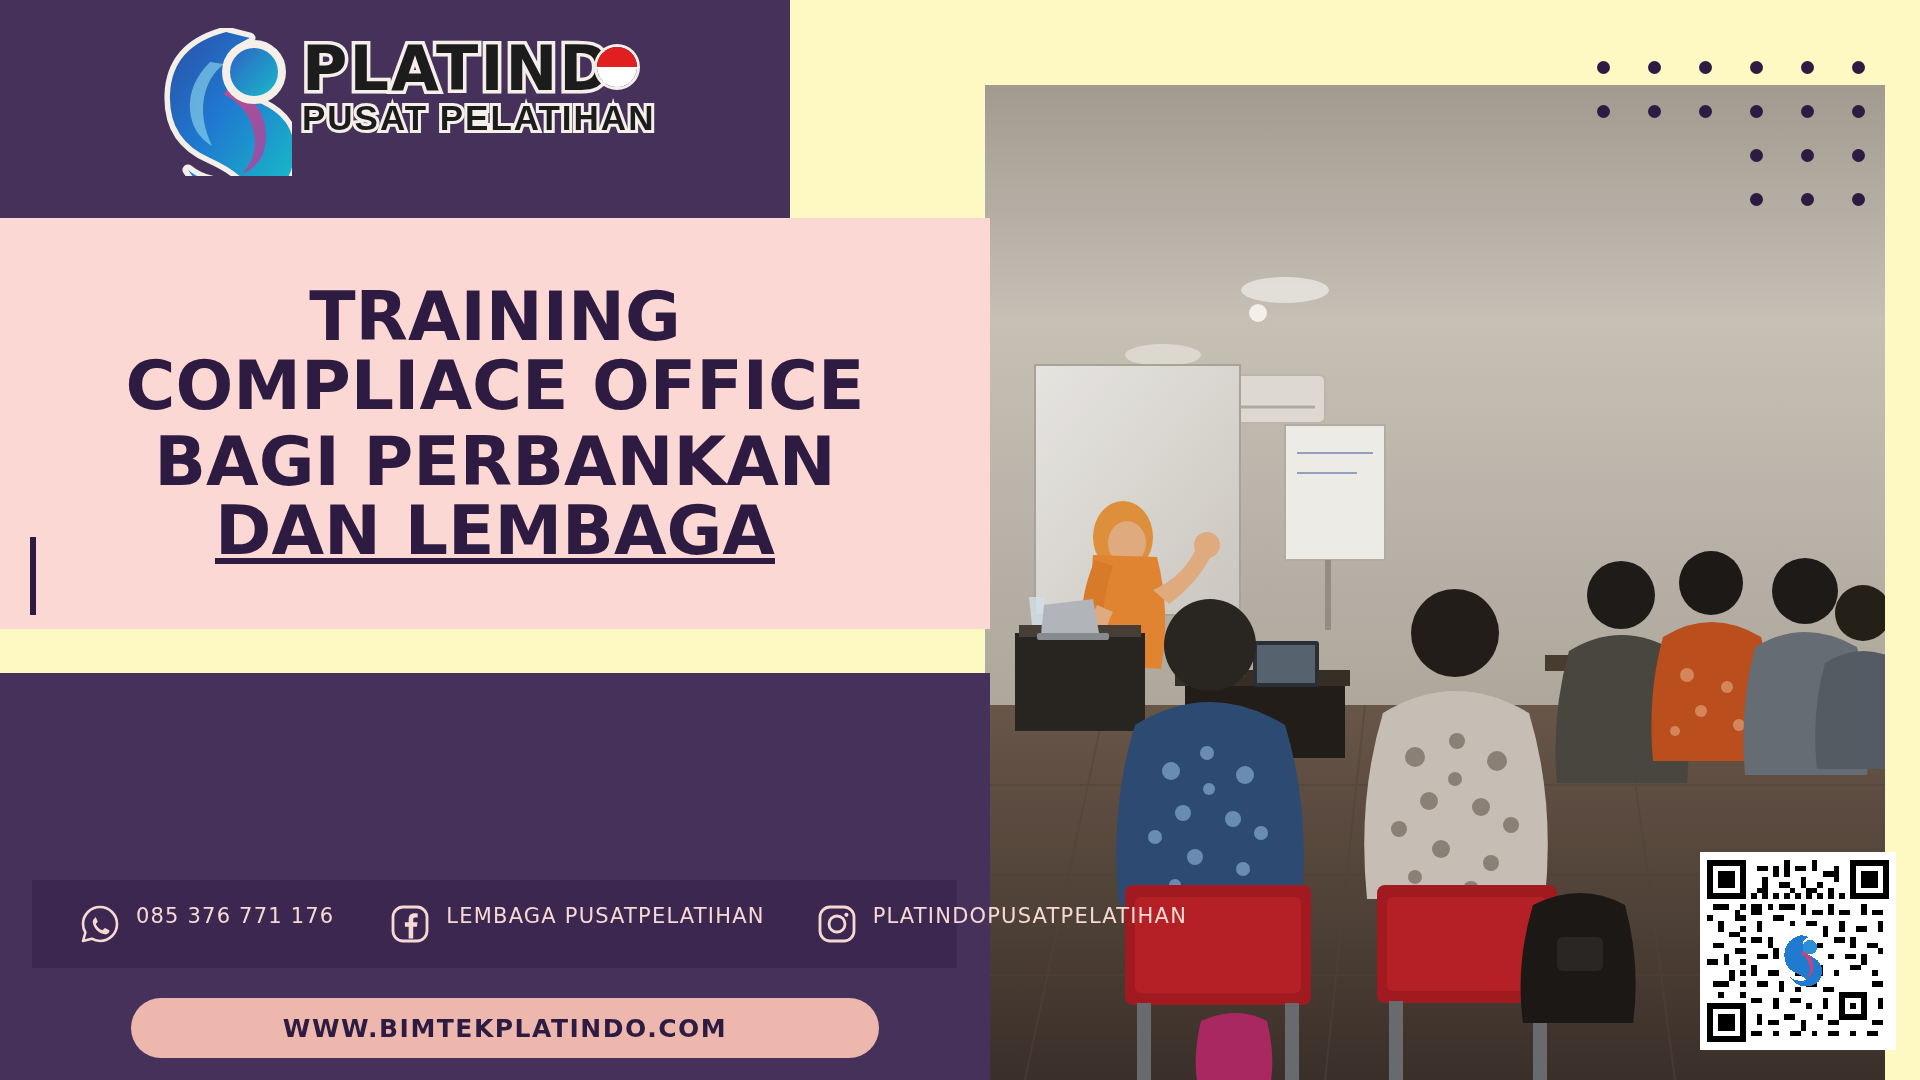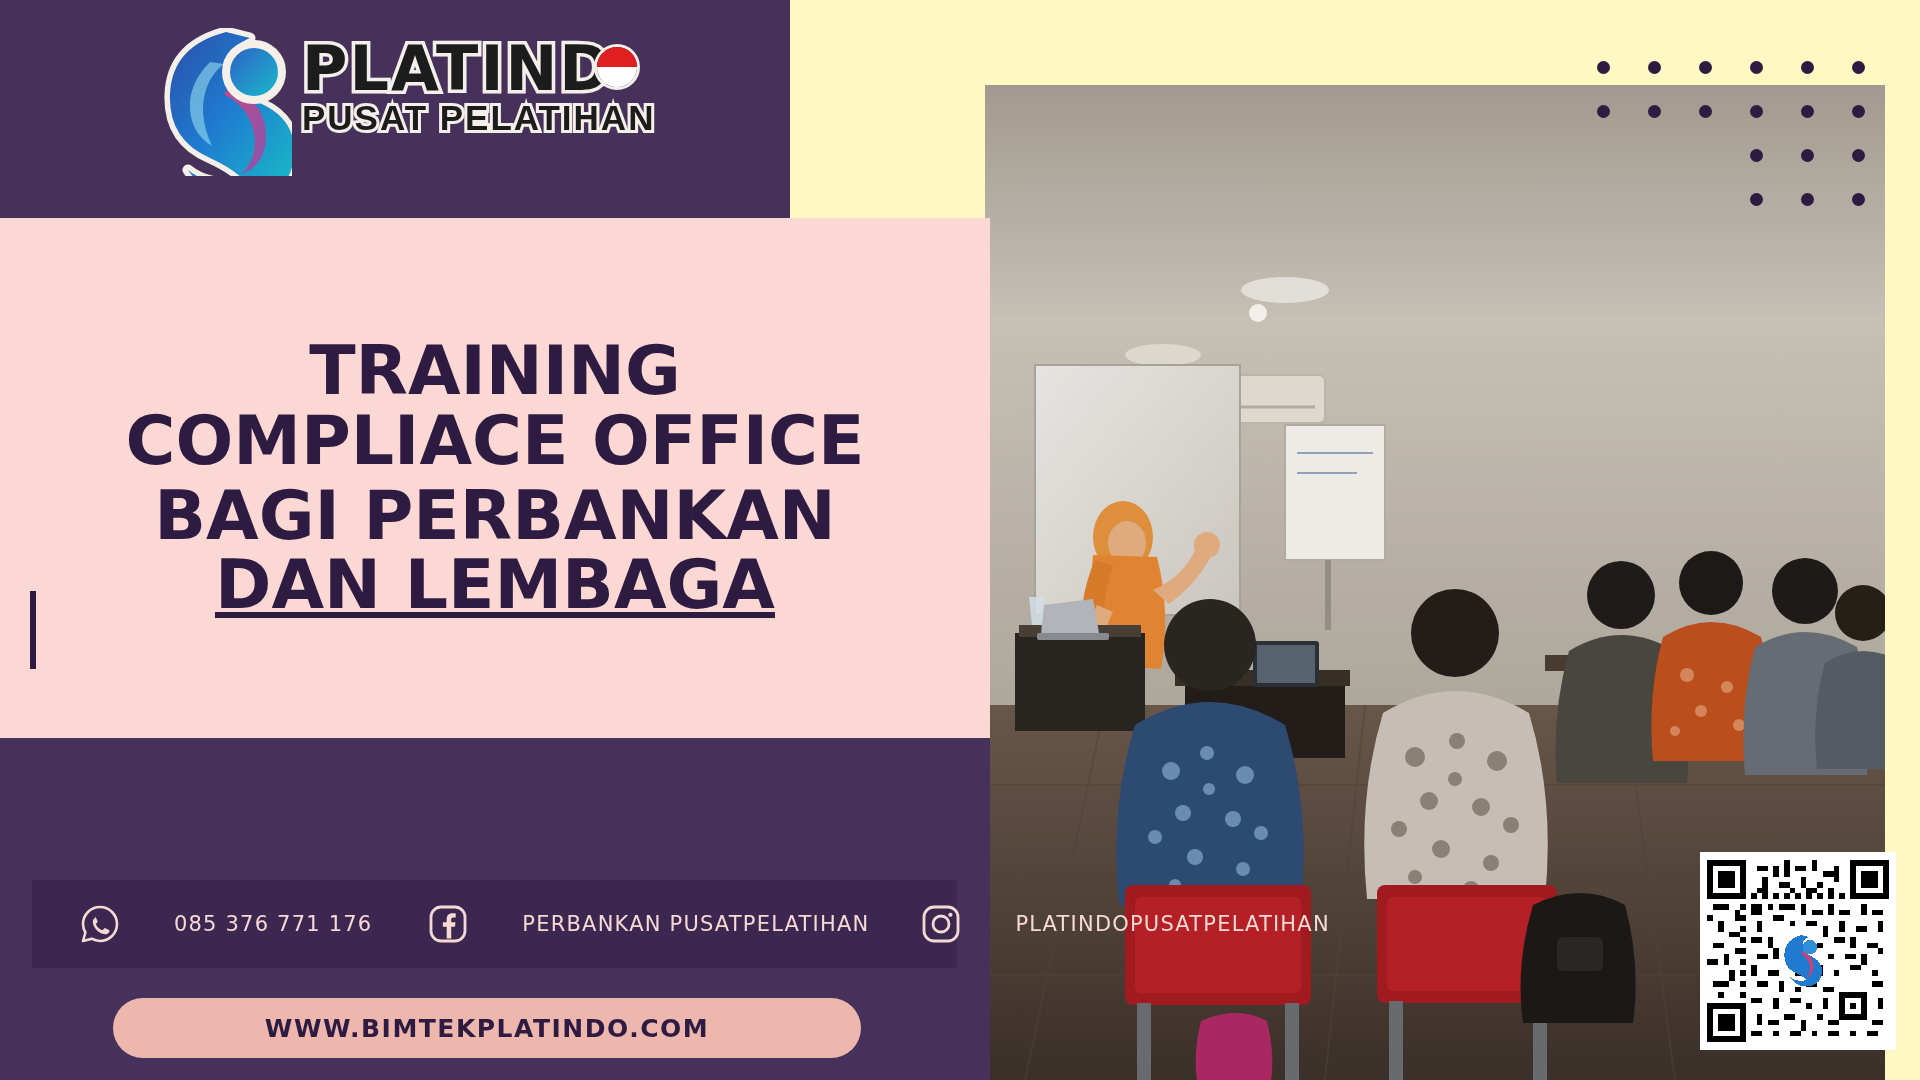"TRAINING" .titlepanel { height: 520px -> 411px }
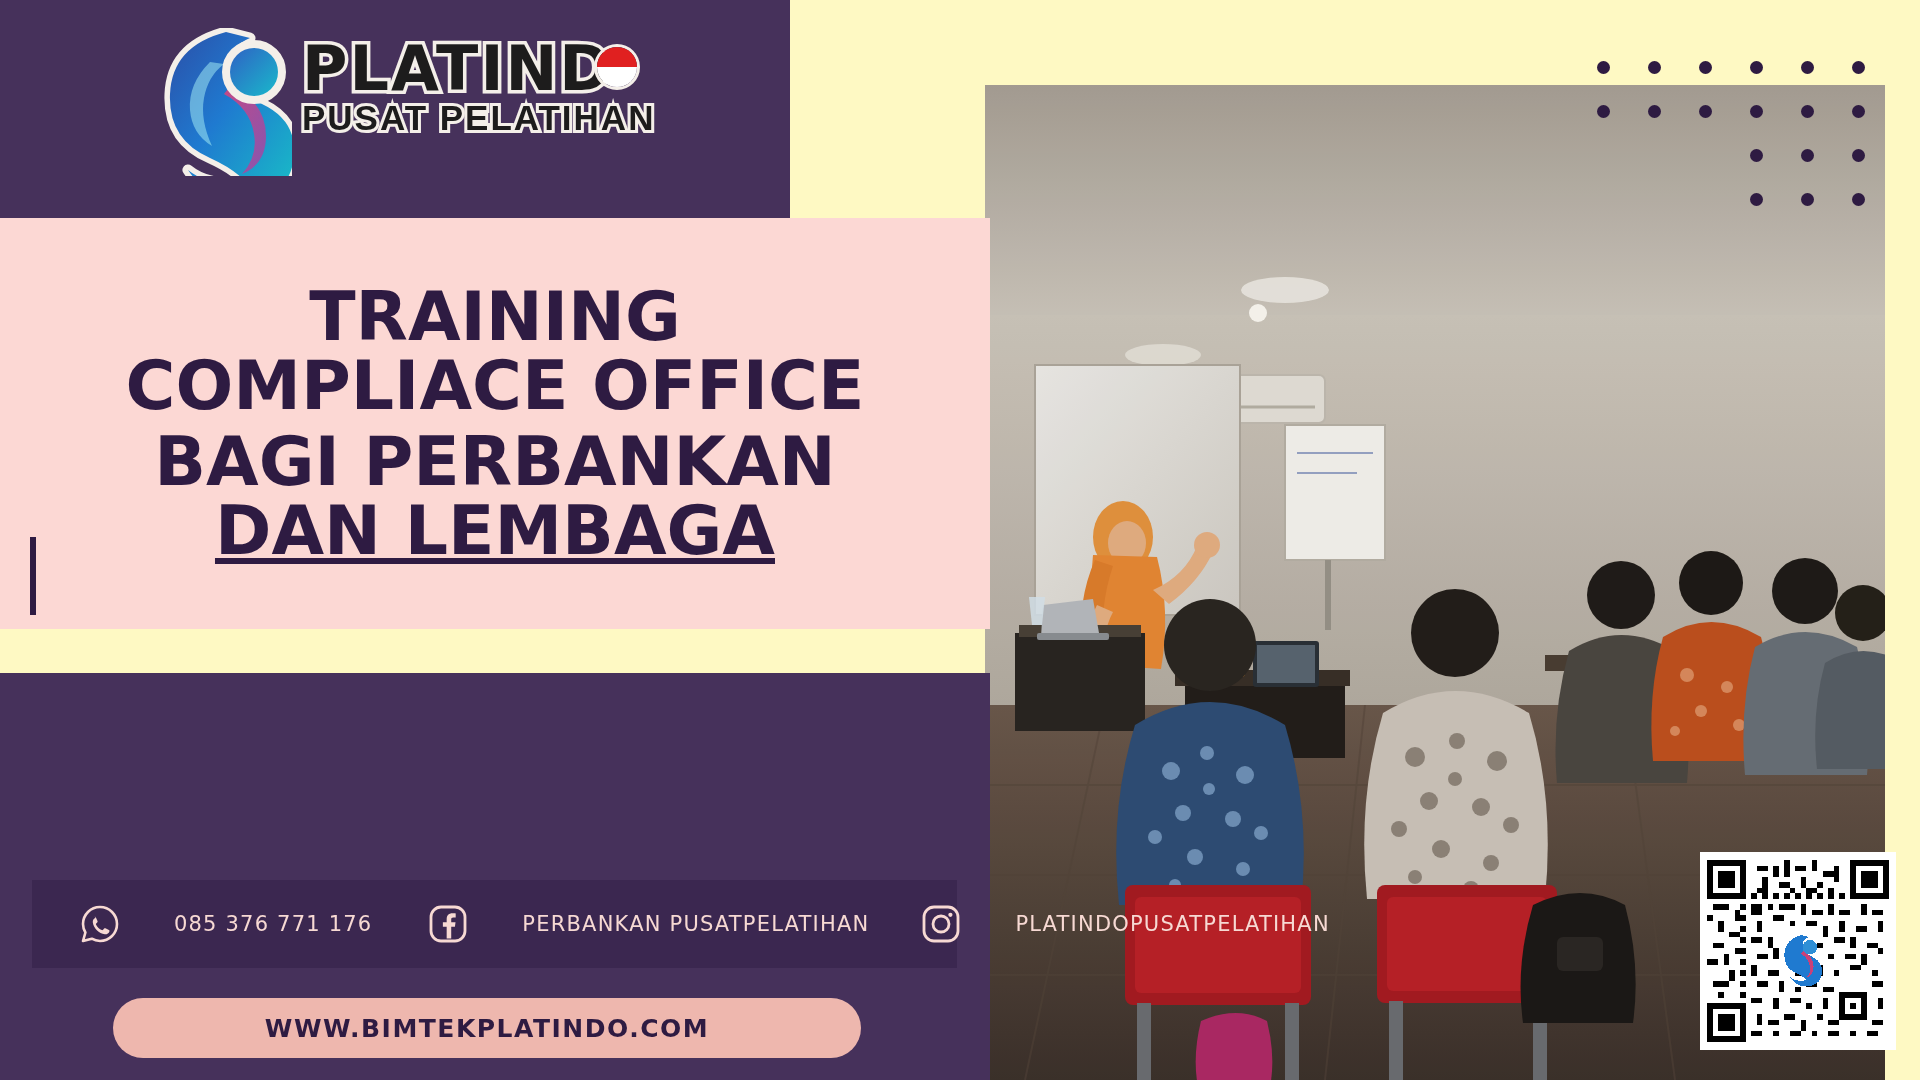"085 376 771 176" .citem { align-items: center -> flex-start; gap: 38px -> none }
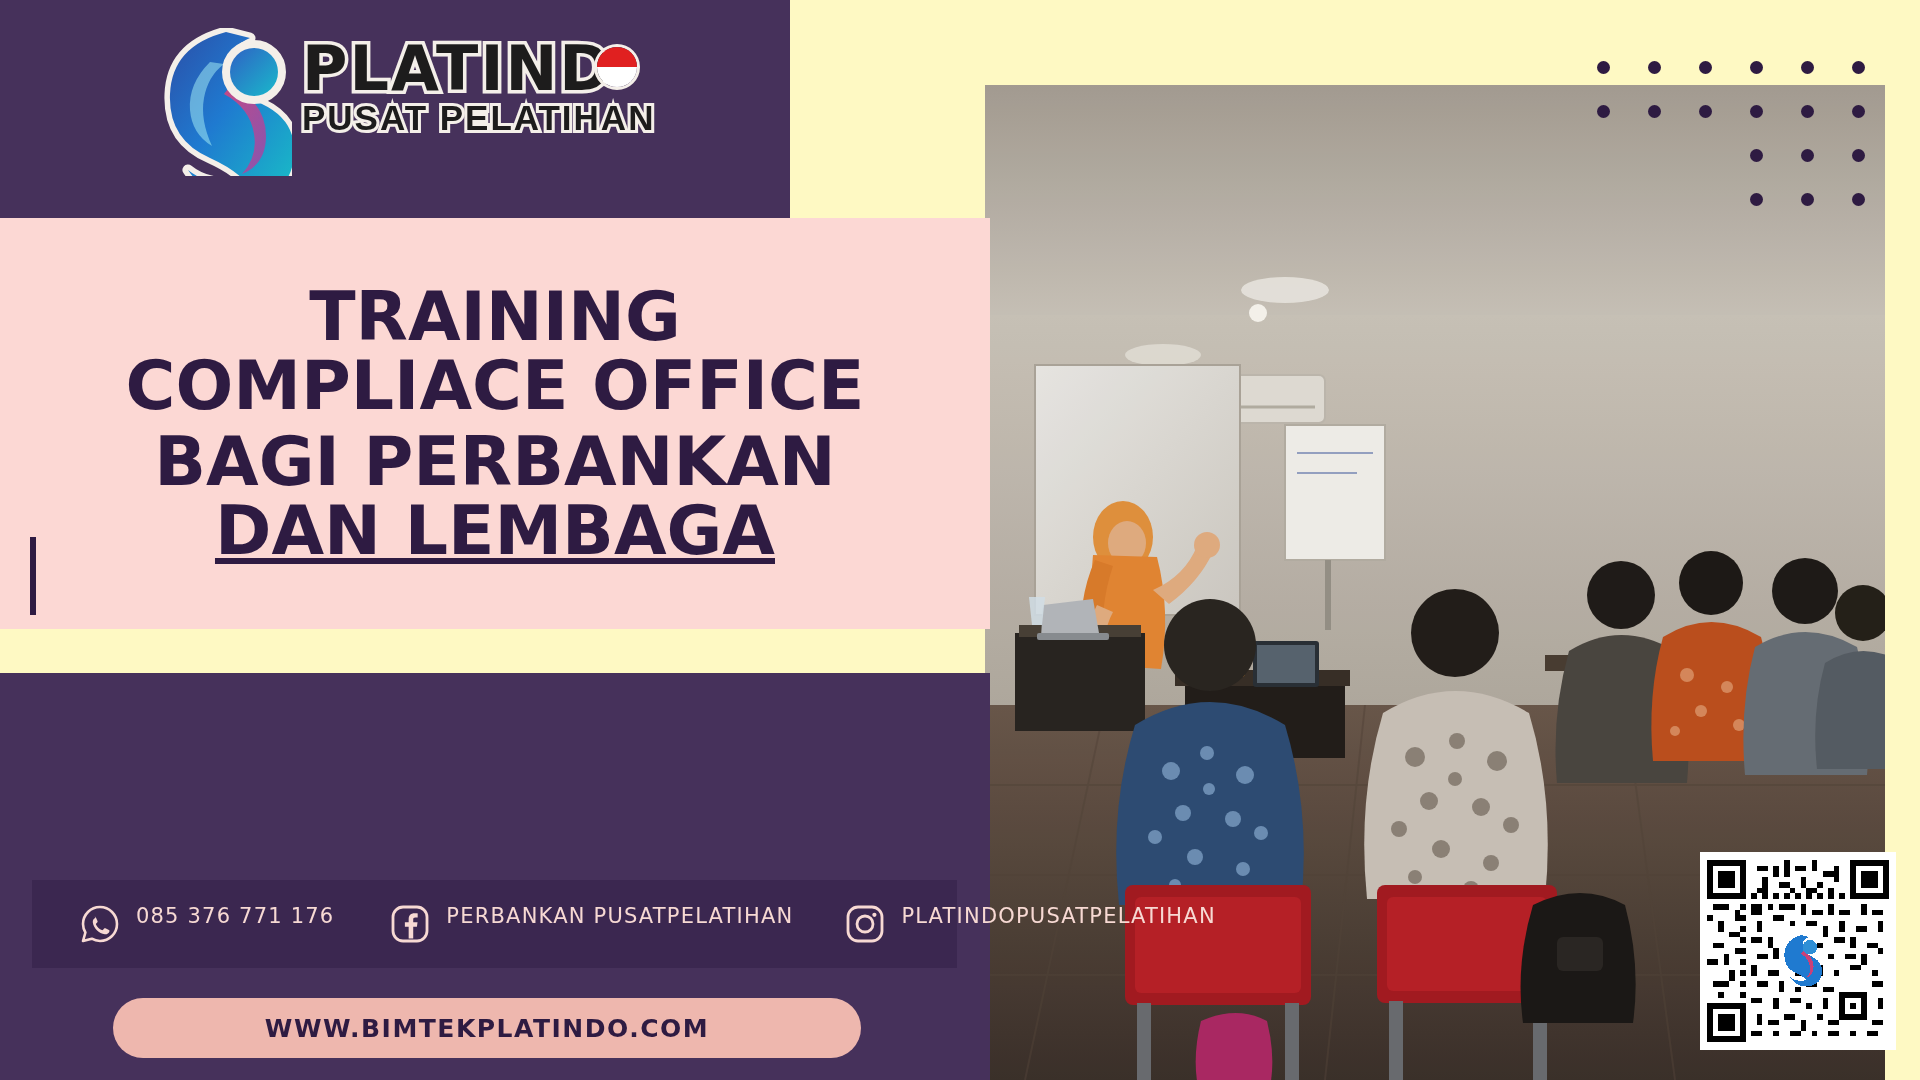"PERBANKAN PUSATPELATIHAN" span.ctext { text: PERBANKAN -> LEMBAGA }
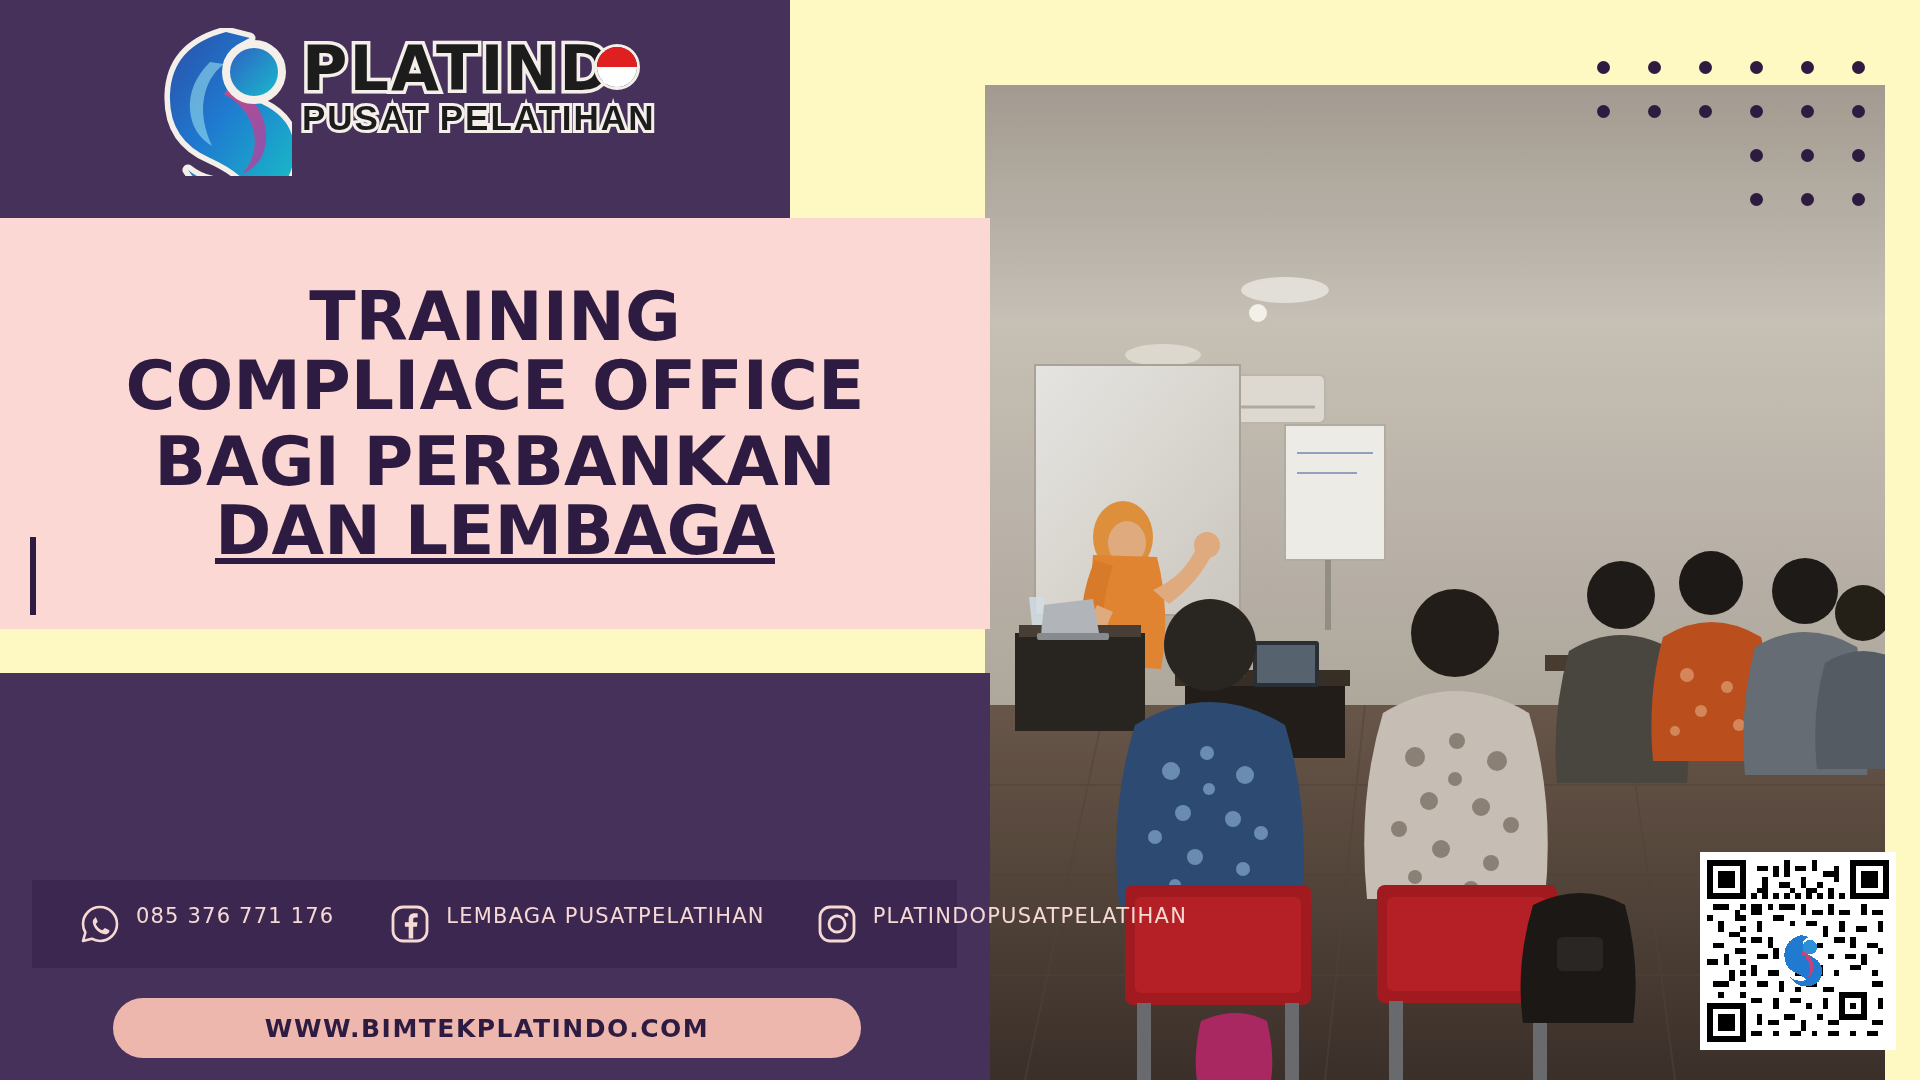"WWW.BIMTEKPLATINDO.COM" .pill { left: 113px -> 131px }
